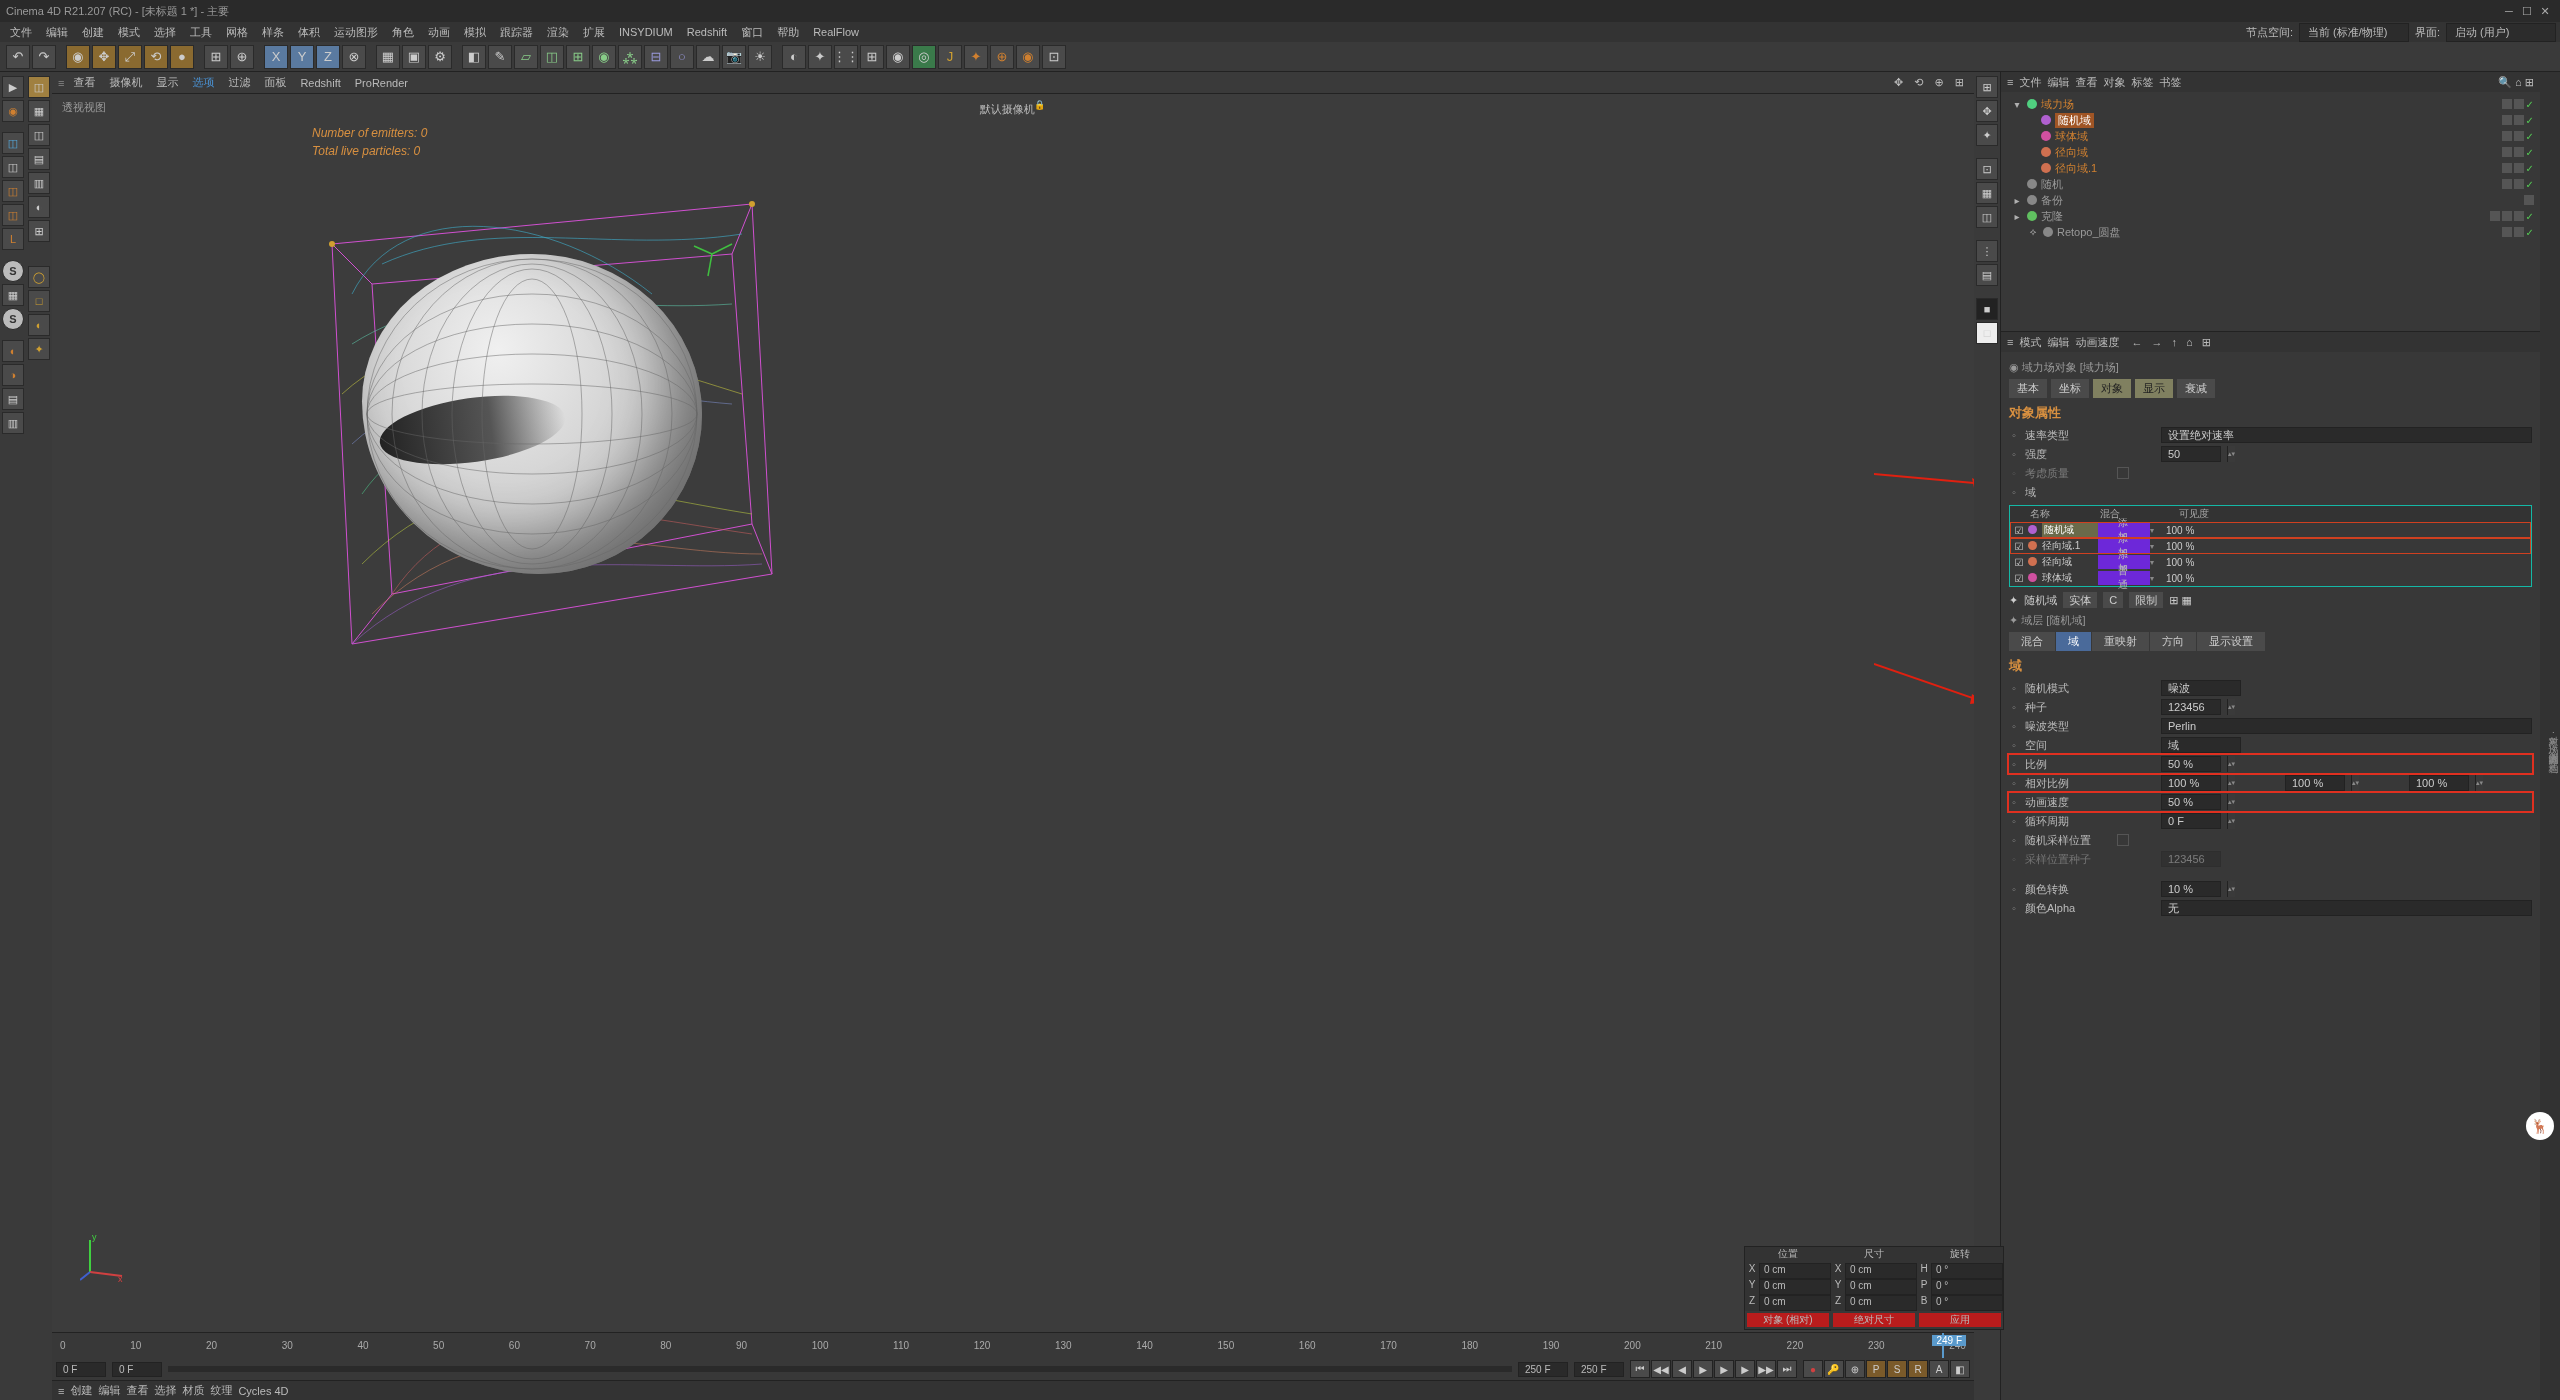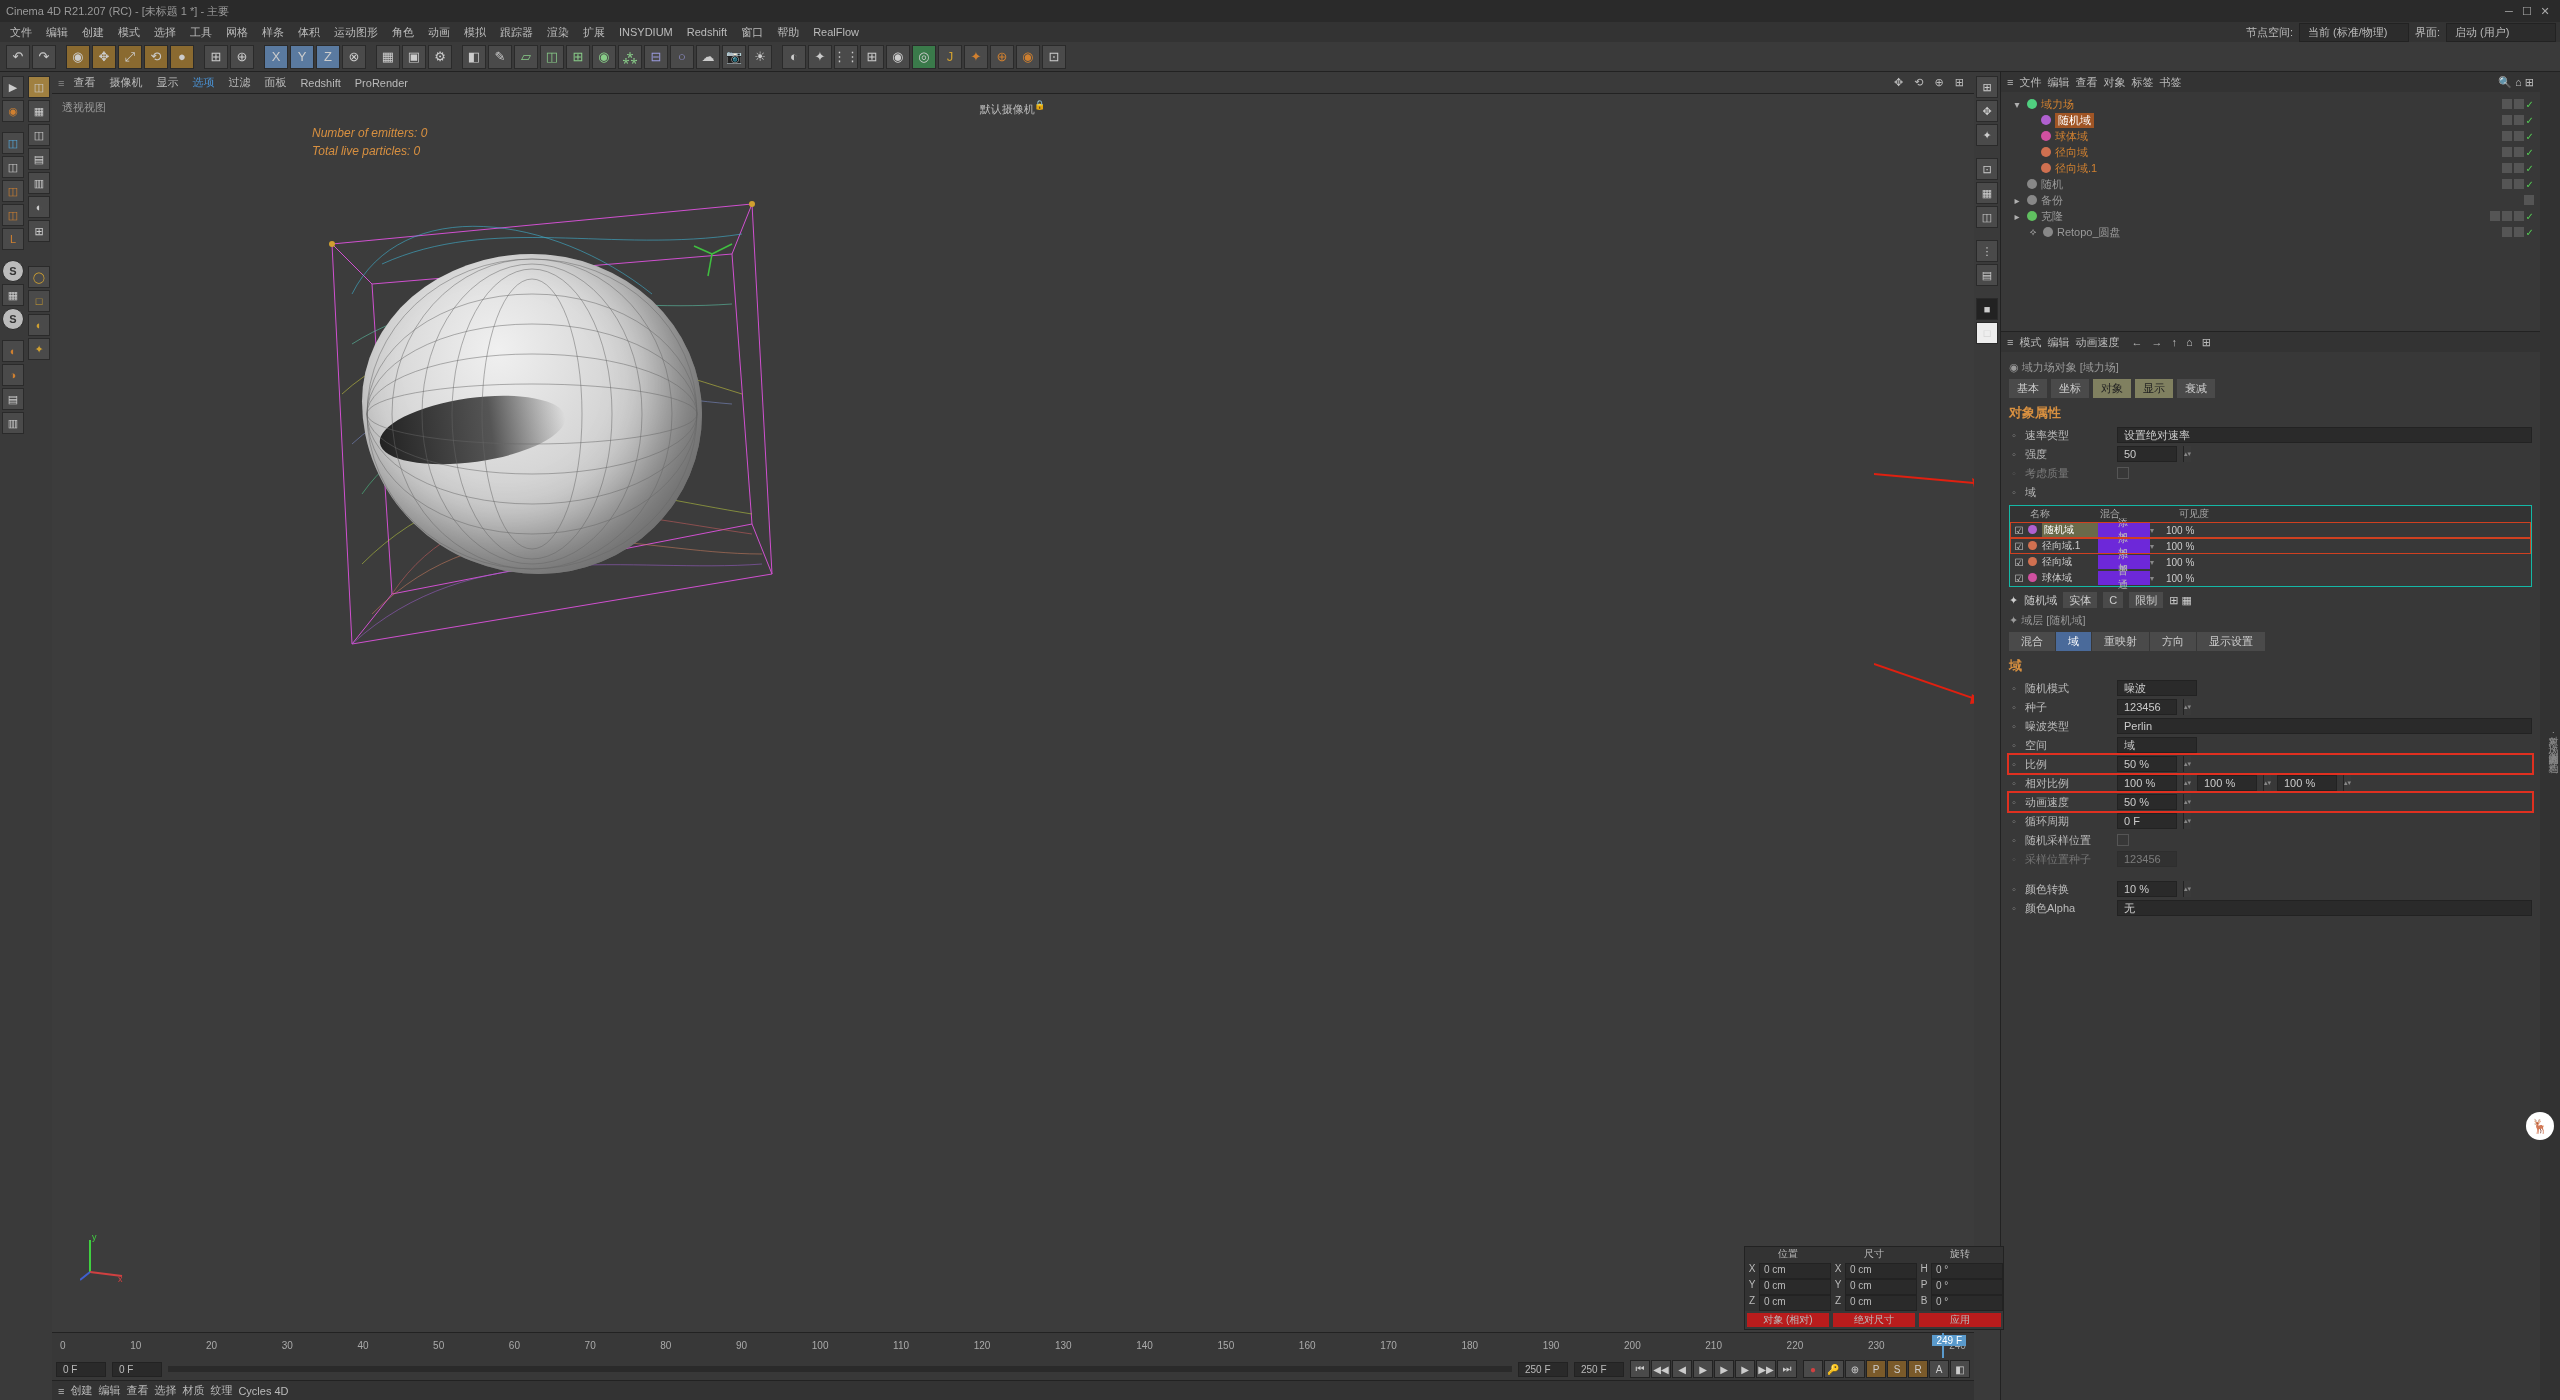"设置绝对速率" .prow .val { margin-left: none -> 44px }
